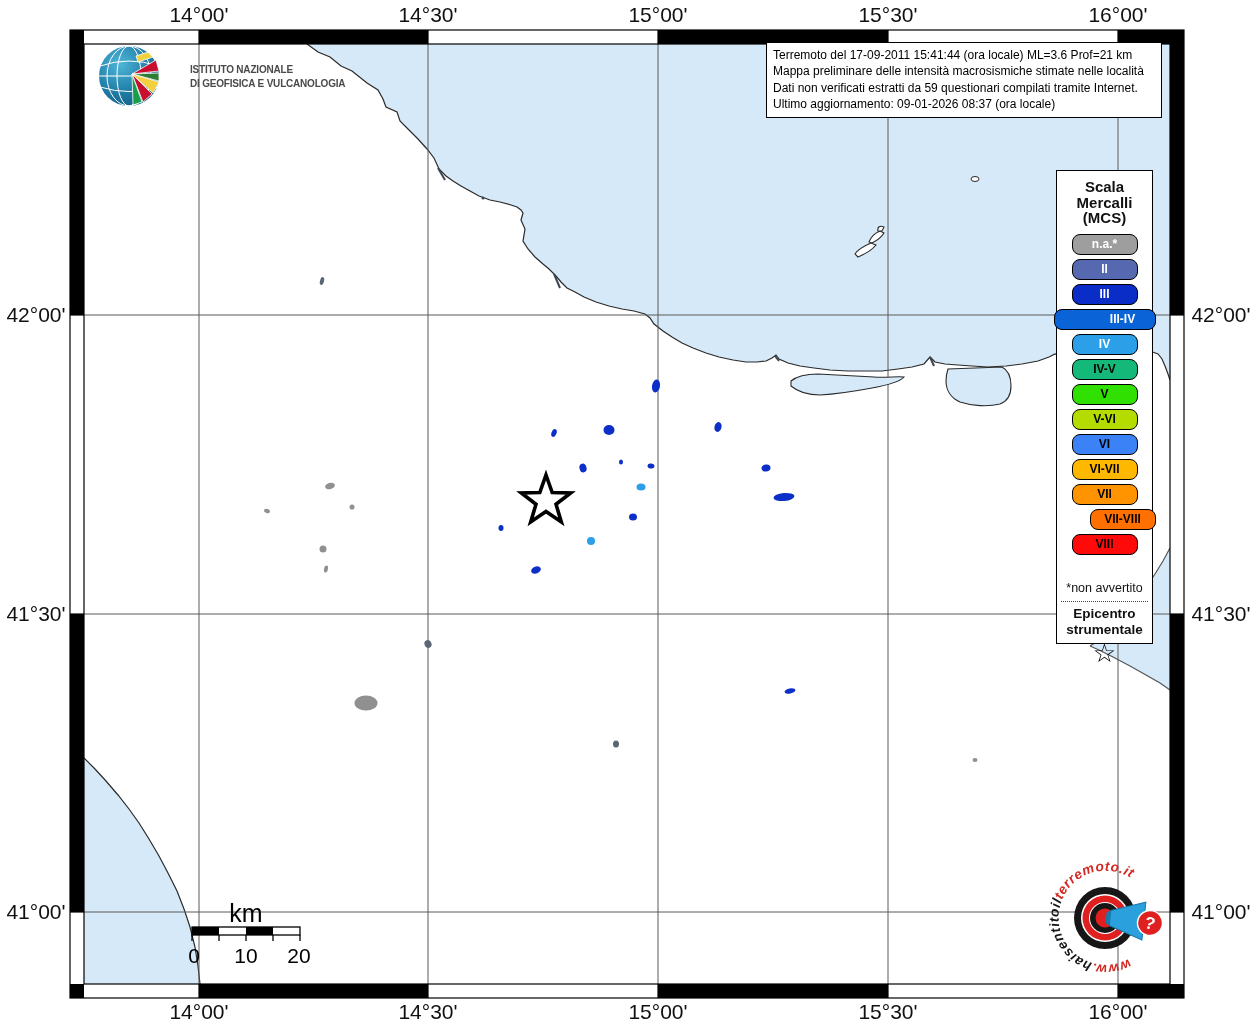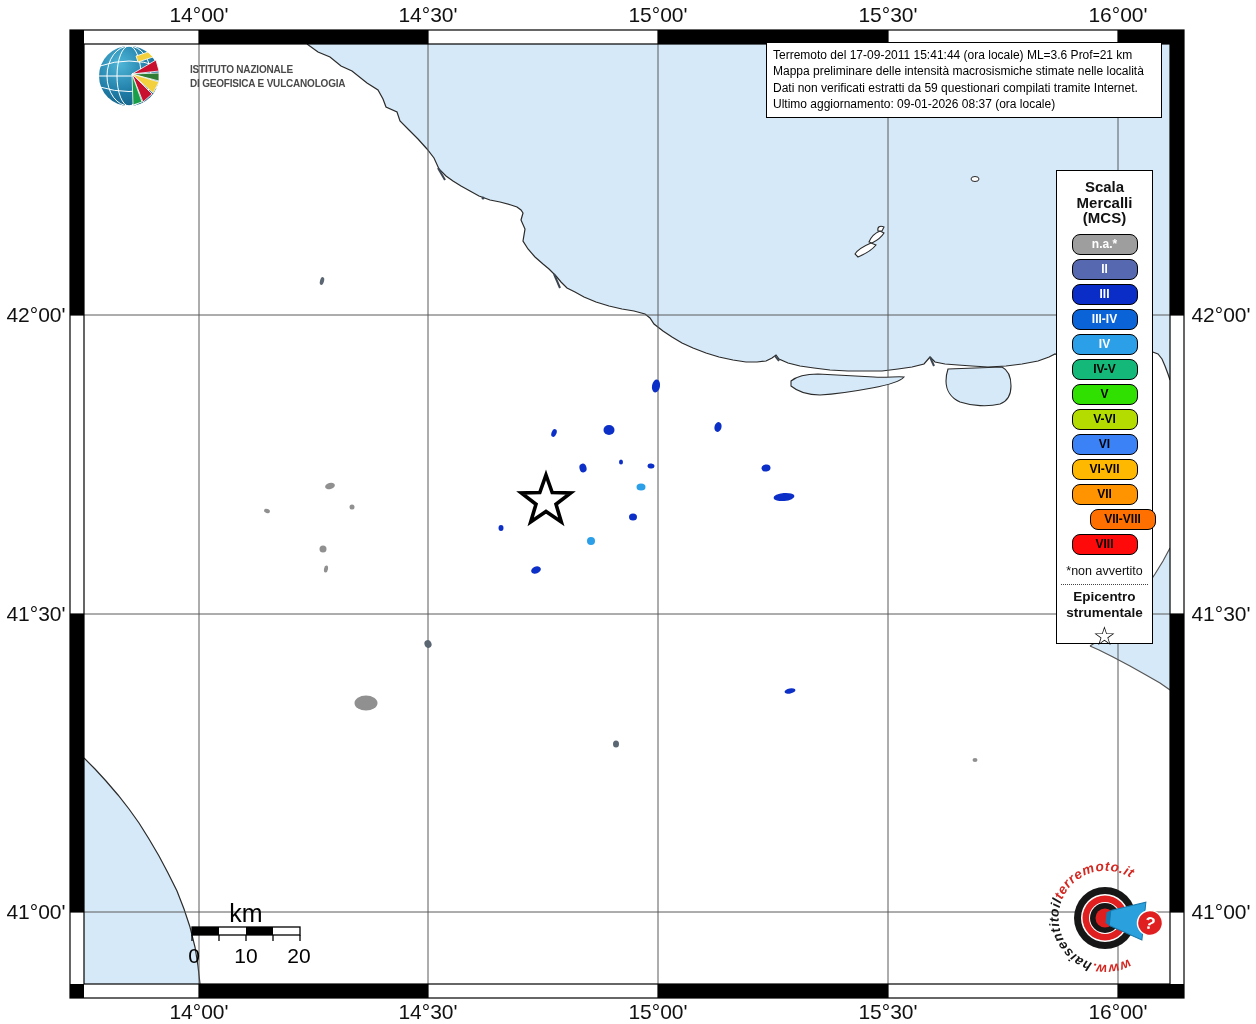"III-IV" div.sw { padding-left: none -> 36px }
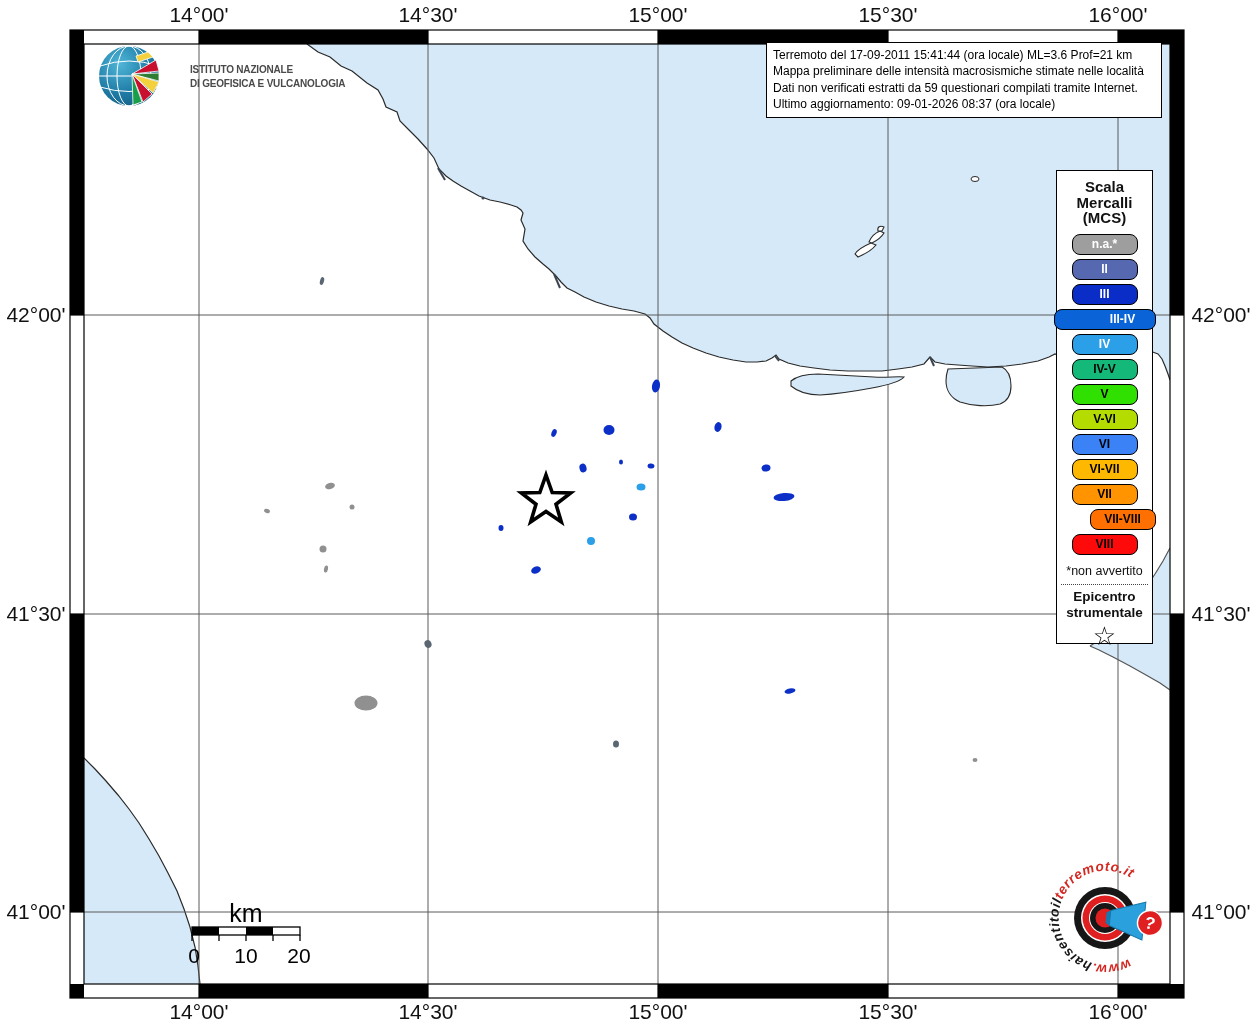"*non avvertito" #legend-footnote { margin-top: 9px -> 26px }
